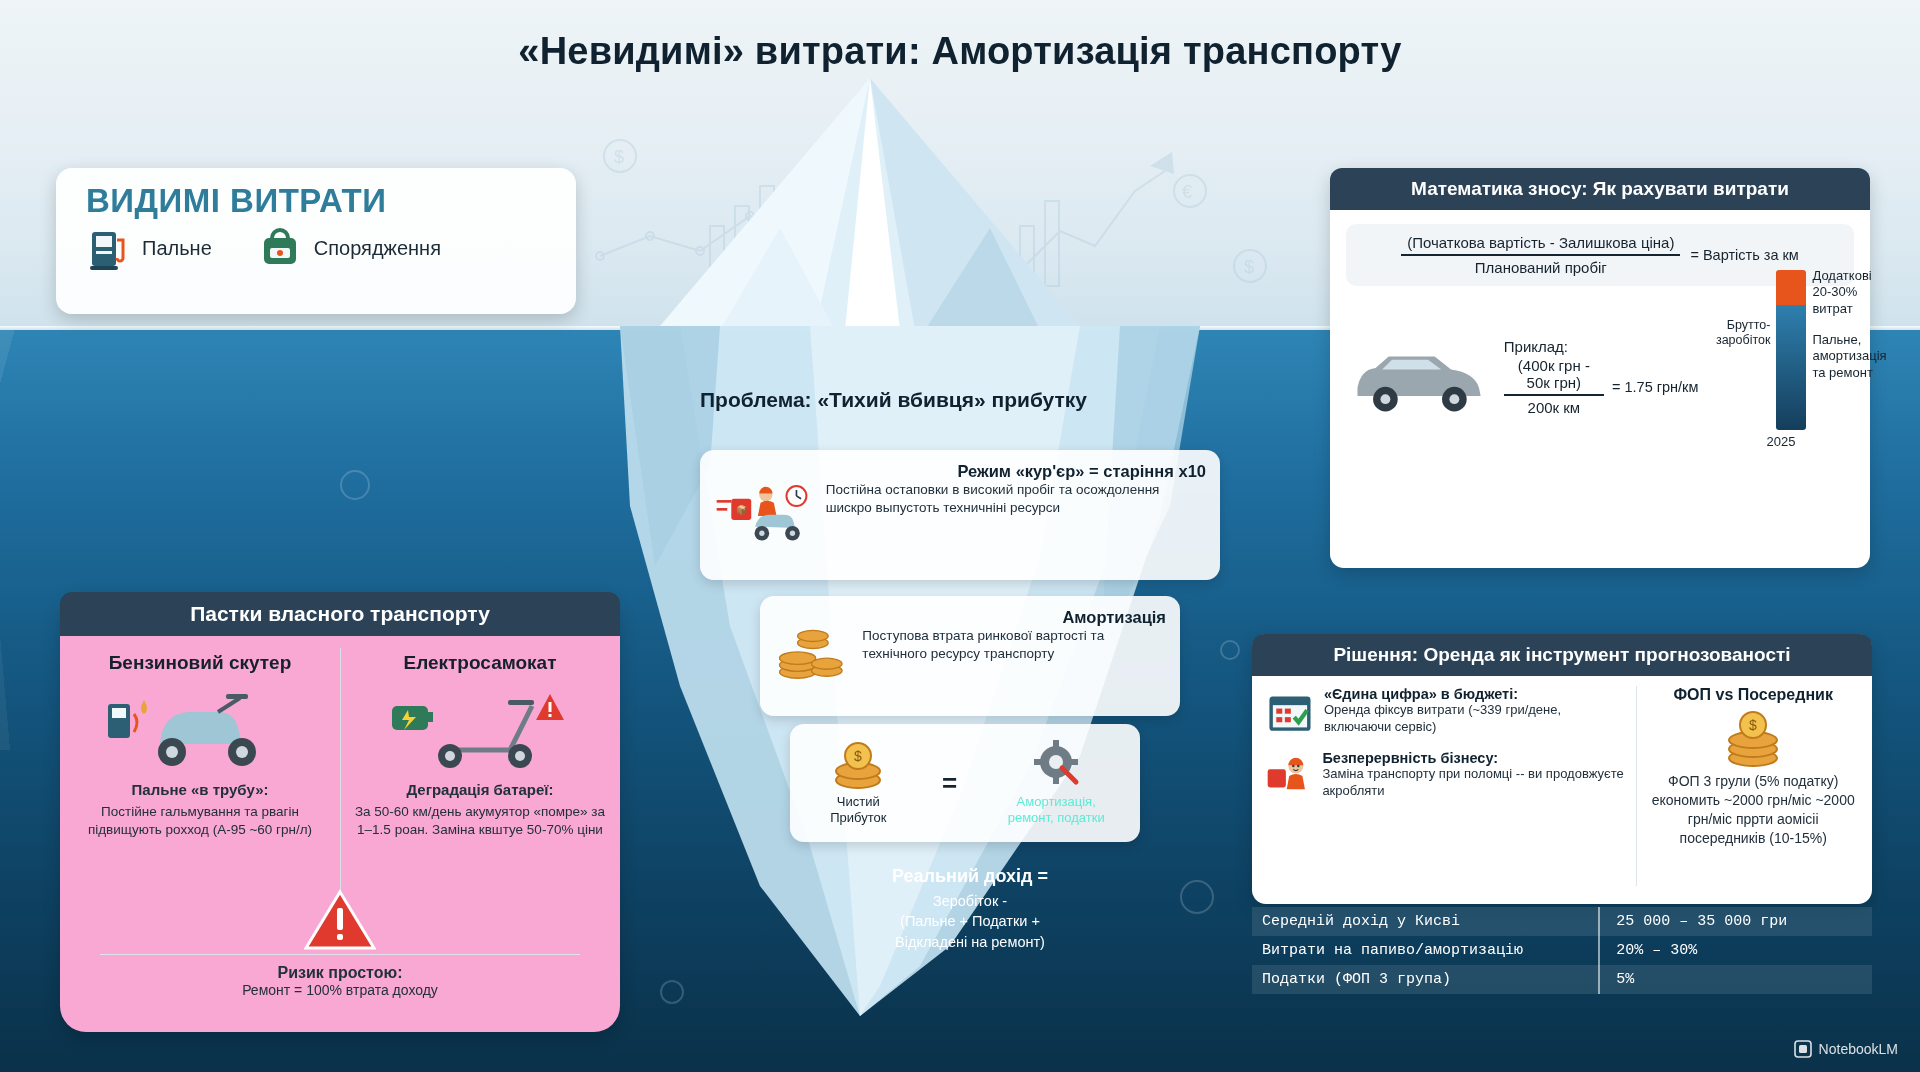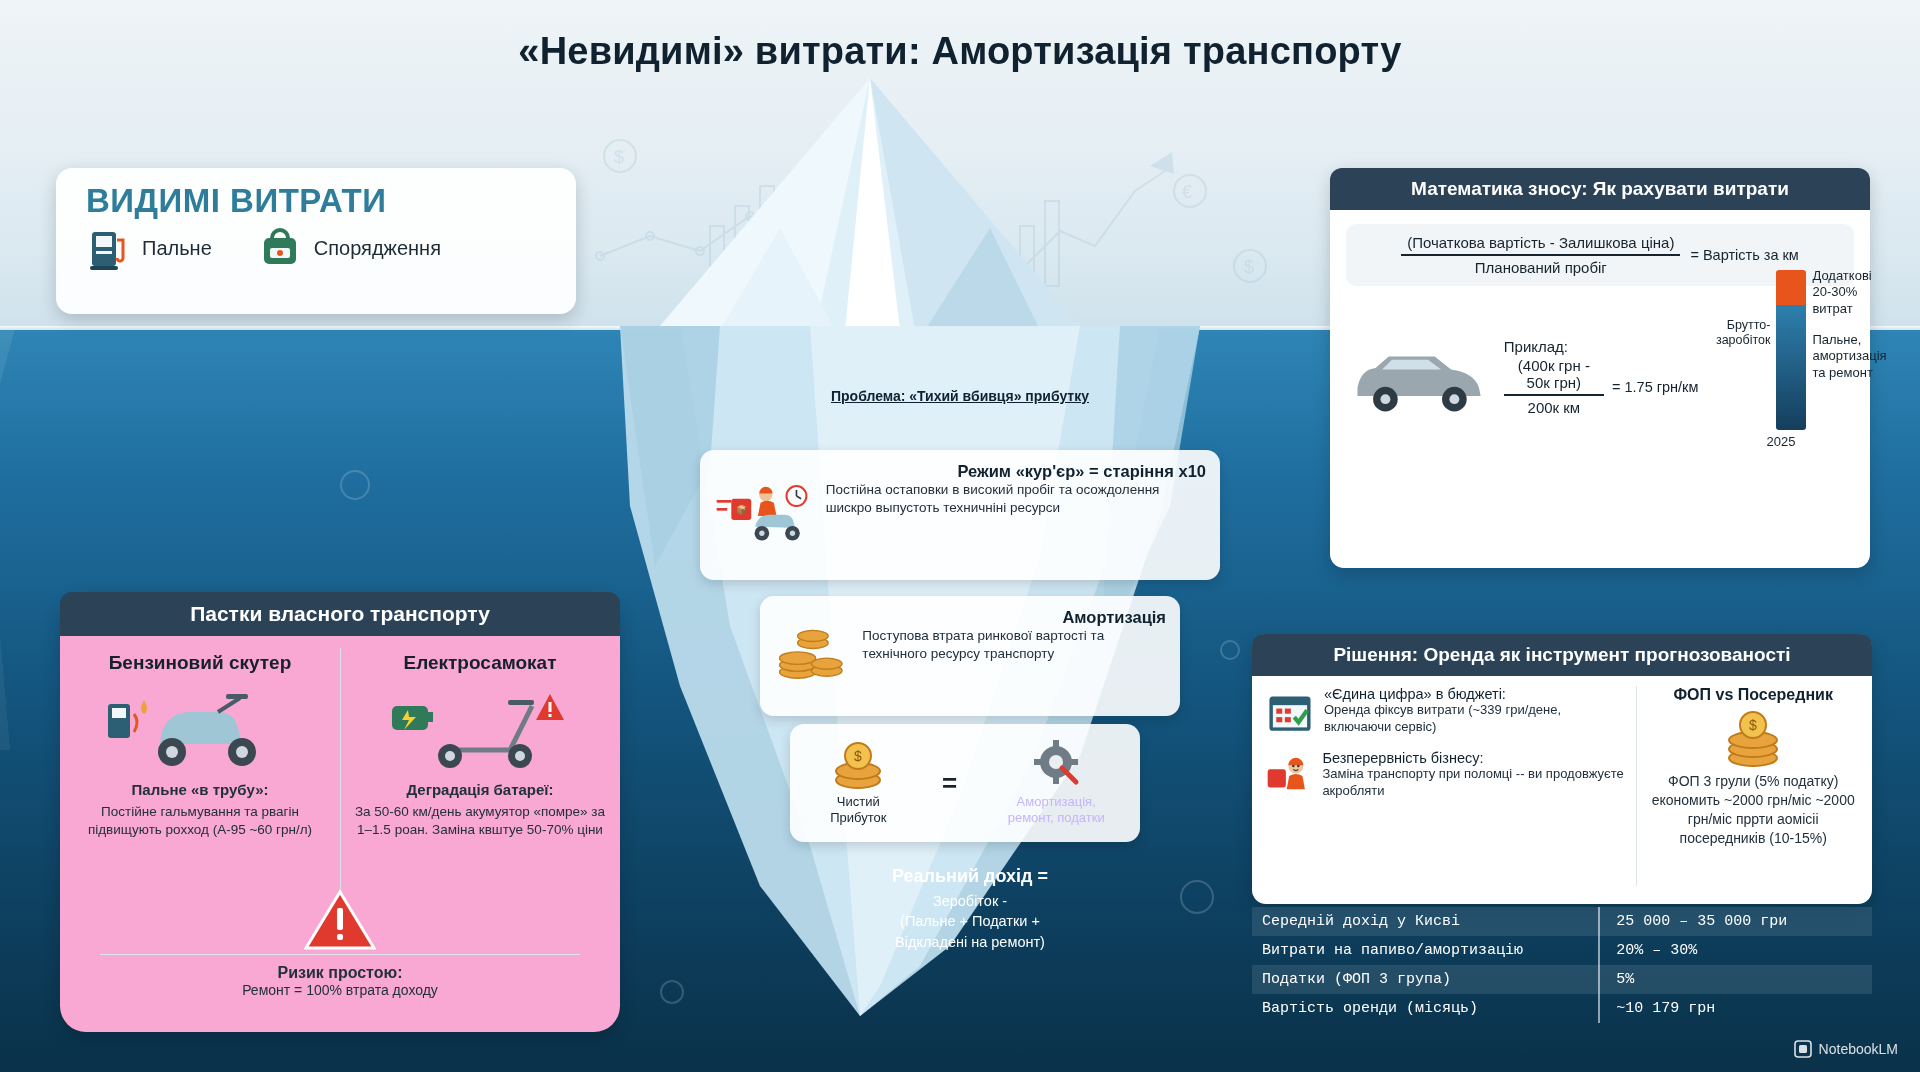"Проблема: «Тихий вбивця» прибутку" #problem-title { font-size: 14px -> 21px; text-align: center -> none; text-decoration: underline -> none }
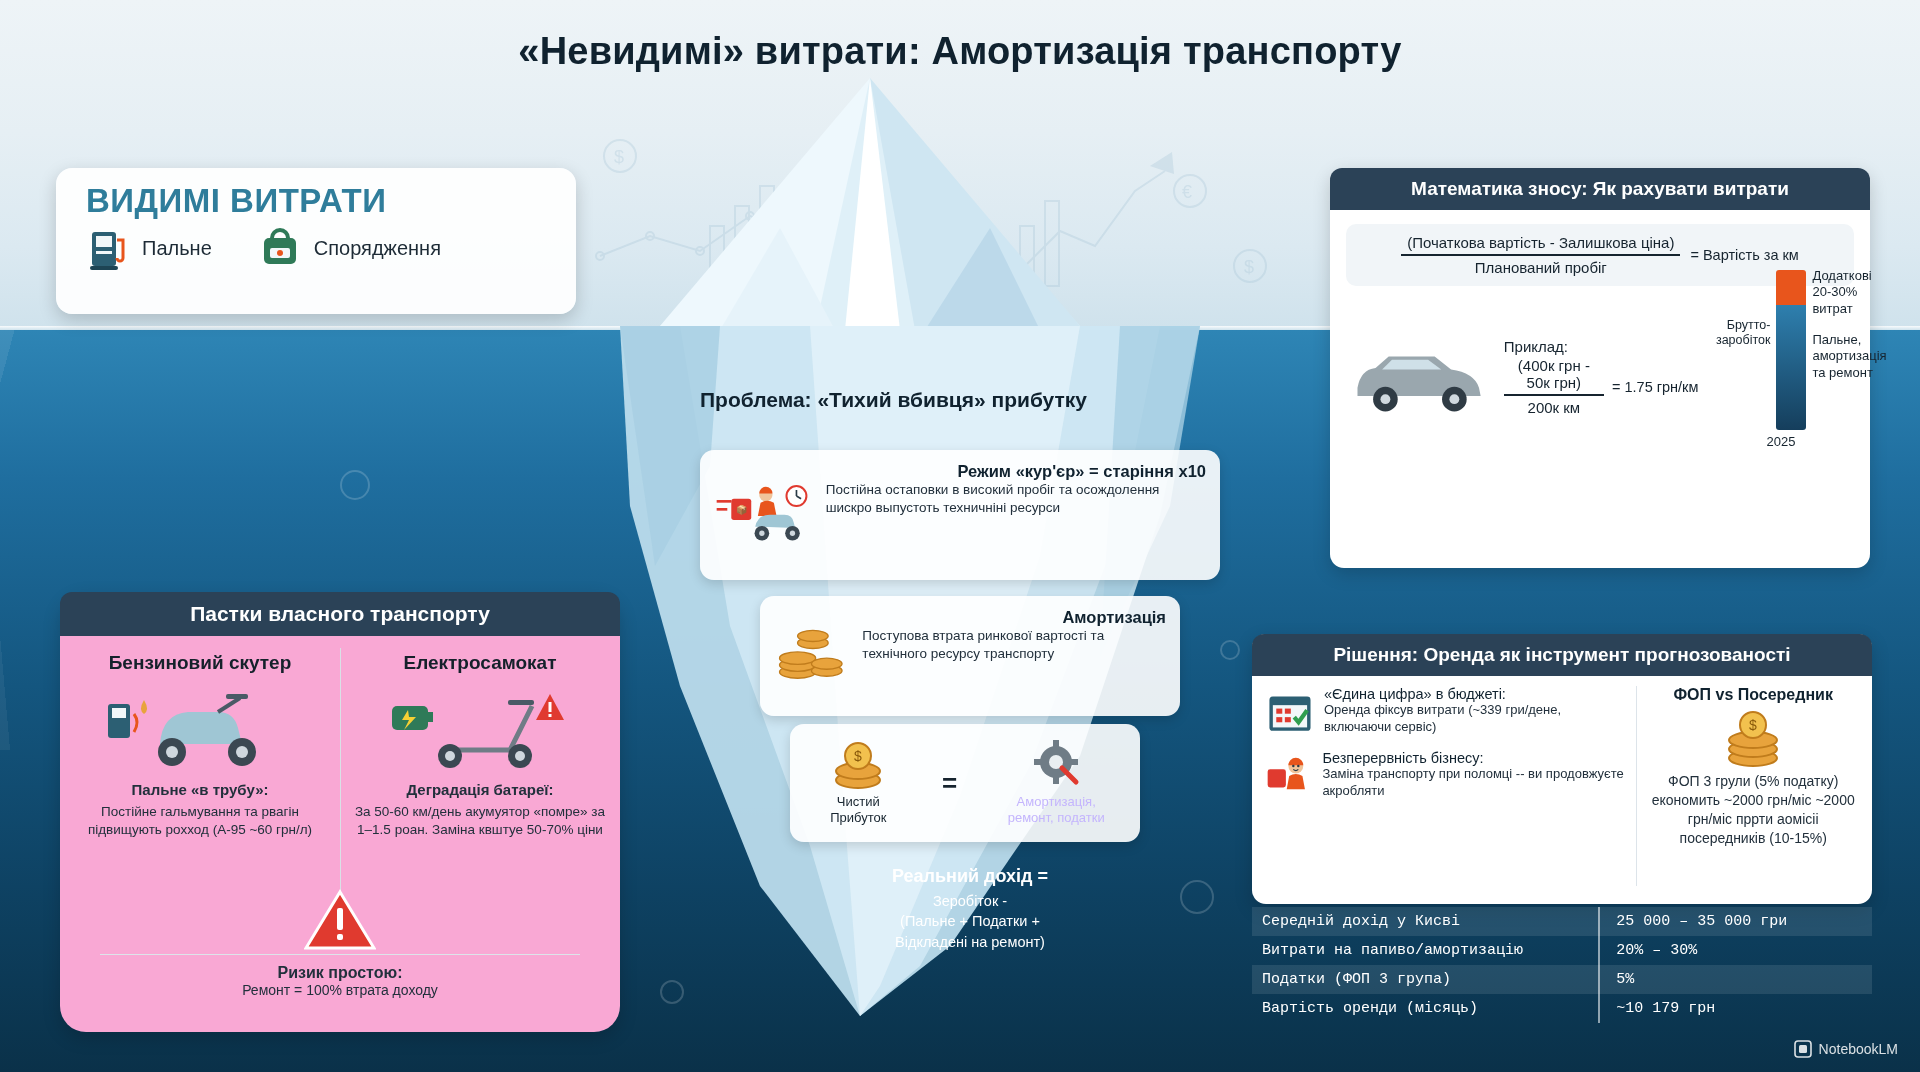"«Єдина цифра» в бюджеті:" .sol-item .t { font-weight: normal -> bold }
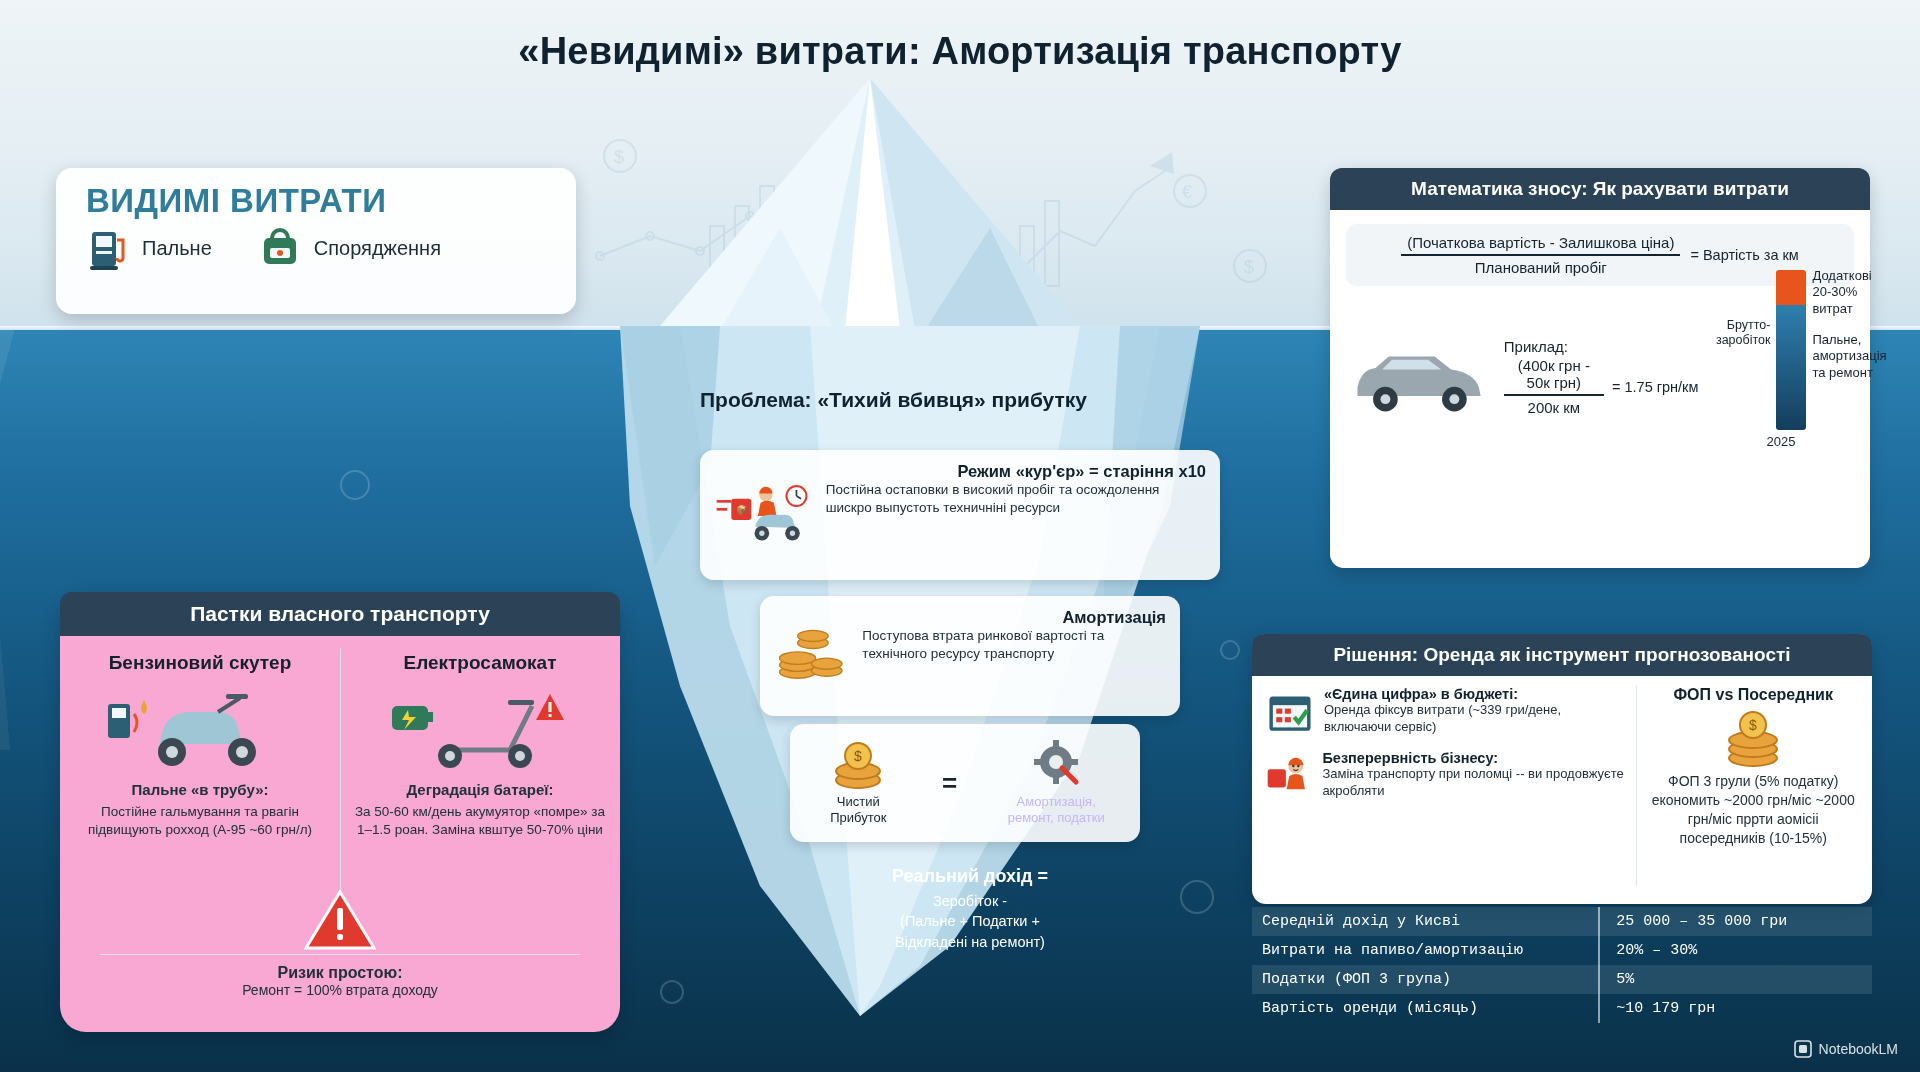"Амортизація," div { color: #c4b5fd -> #5eead4 }
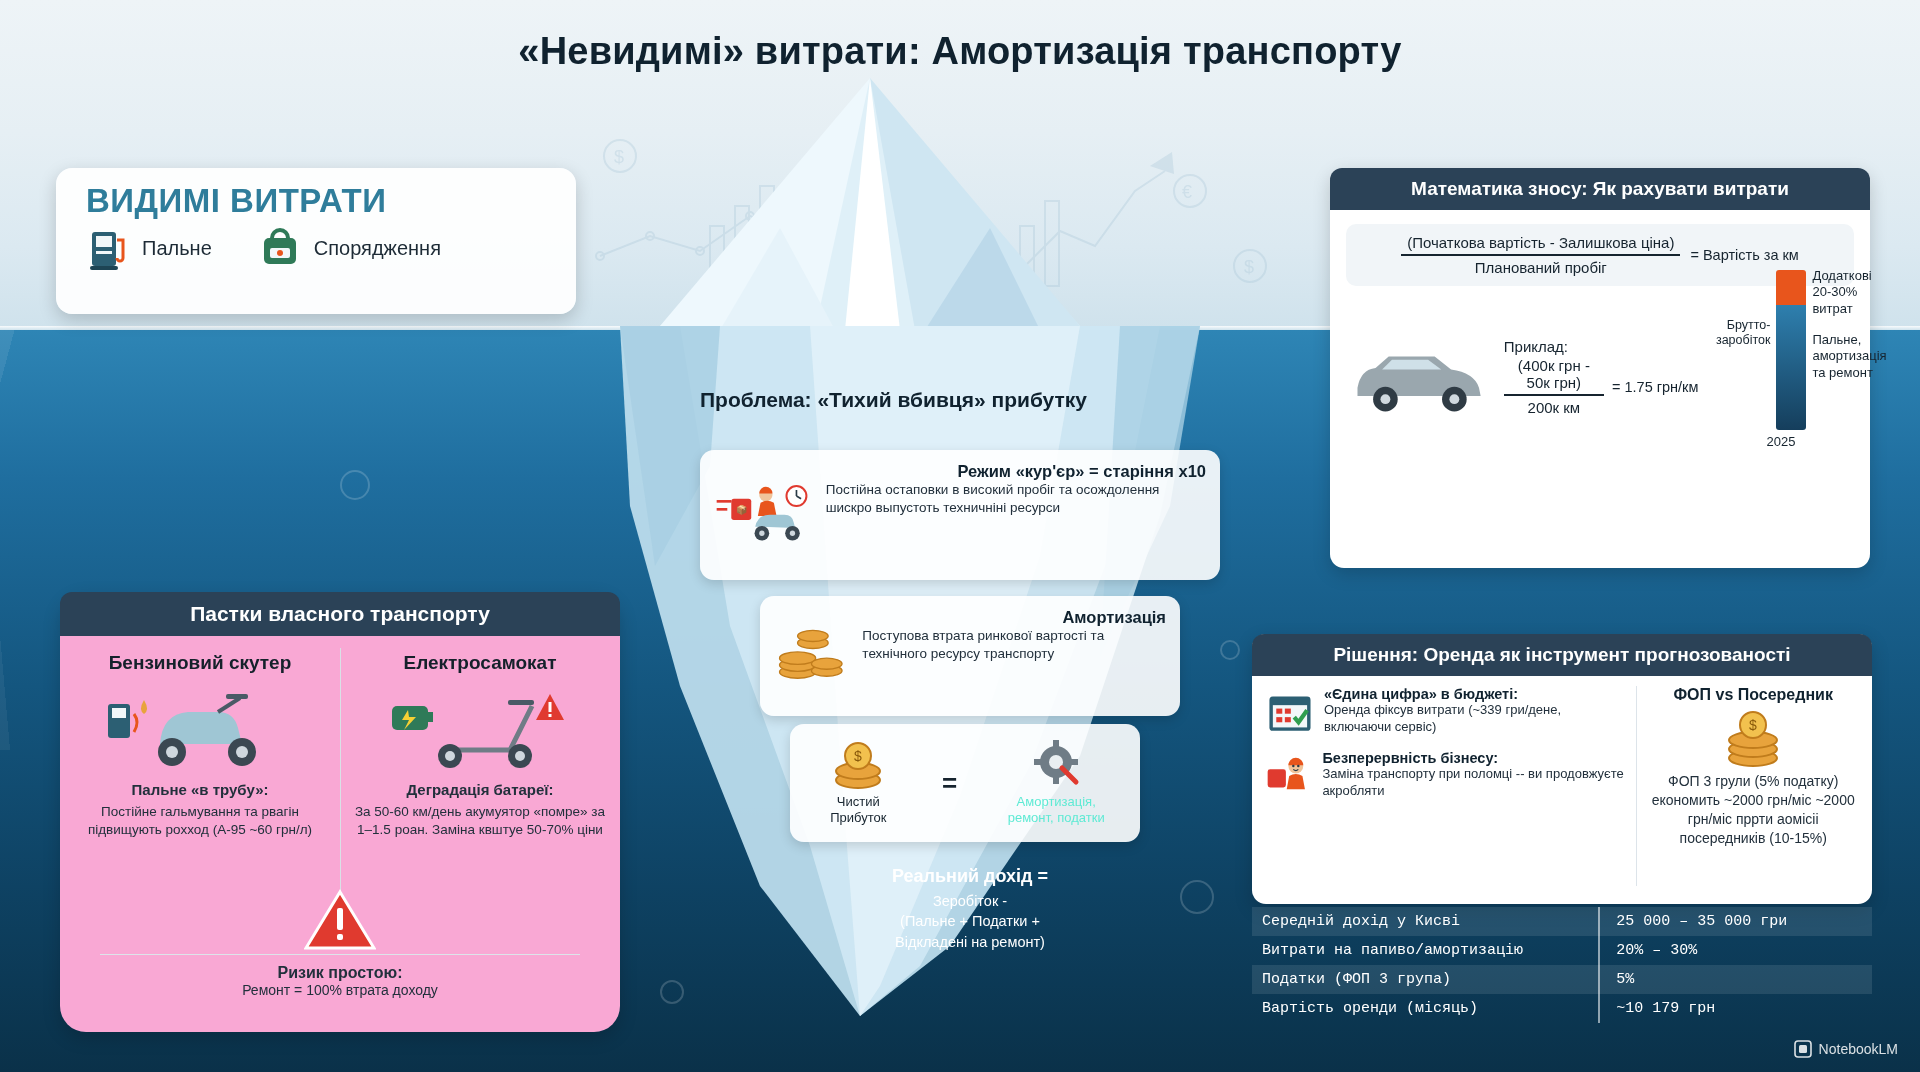"Вартість оренди (місяць)" tr { html: <tr> <td>Вартість оренди (місяць)</td> <td>~10 179 грн</td> </tr> -> none }
